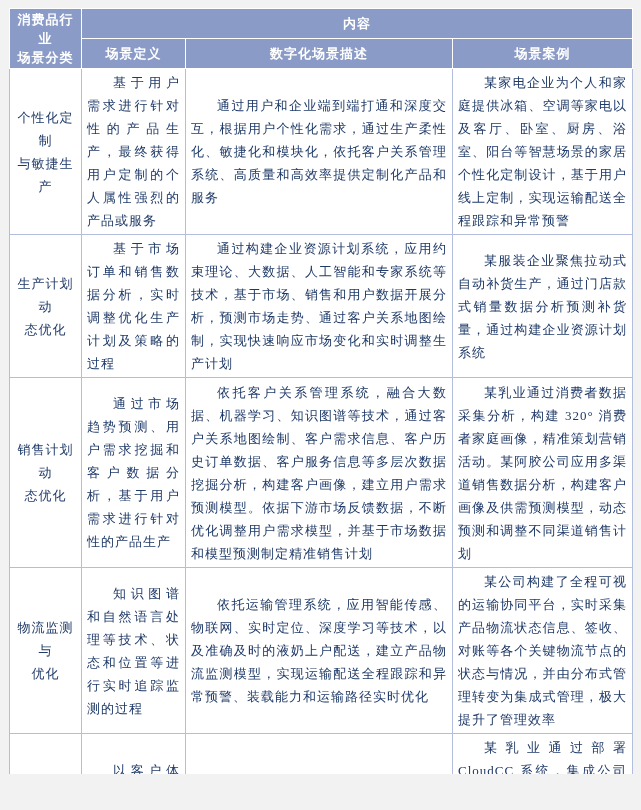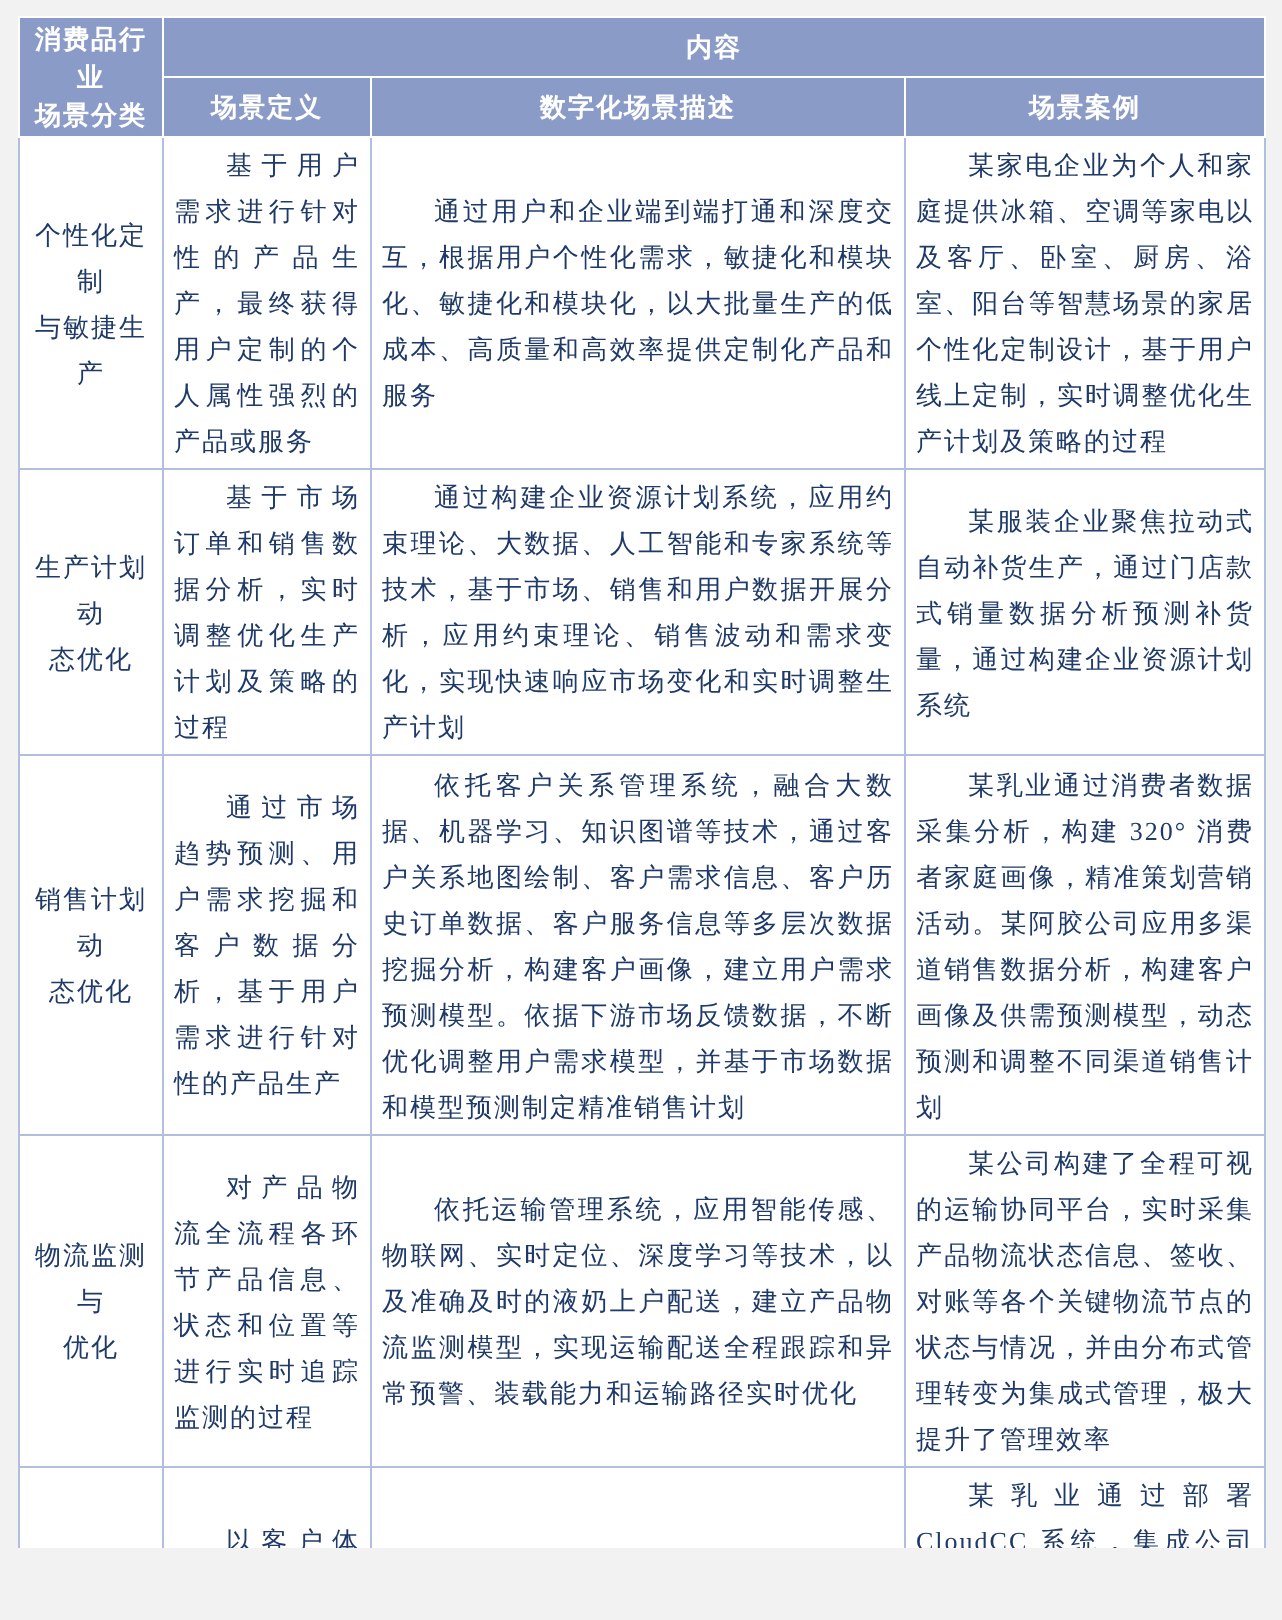"某家电企业为个人和家庭提供冰箱、空调等家电以及客厅、卧室、厨房、浴室、阳台等智慧" td.case { text: 时调整优化生产计划及策略的过程 -> 现运输配送全程跟踪和异常预警 }
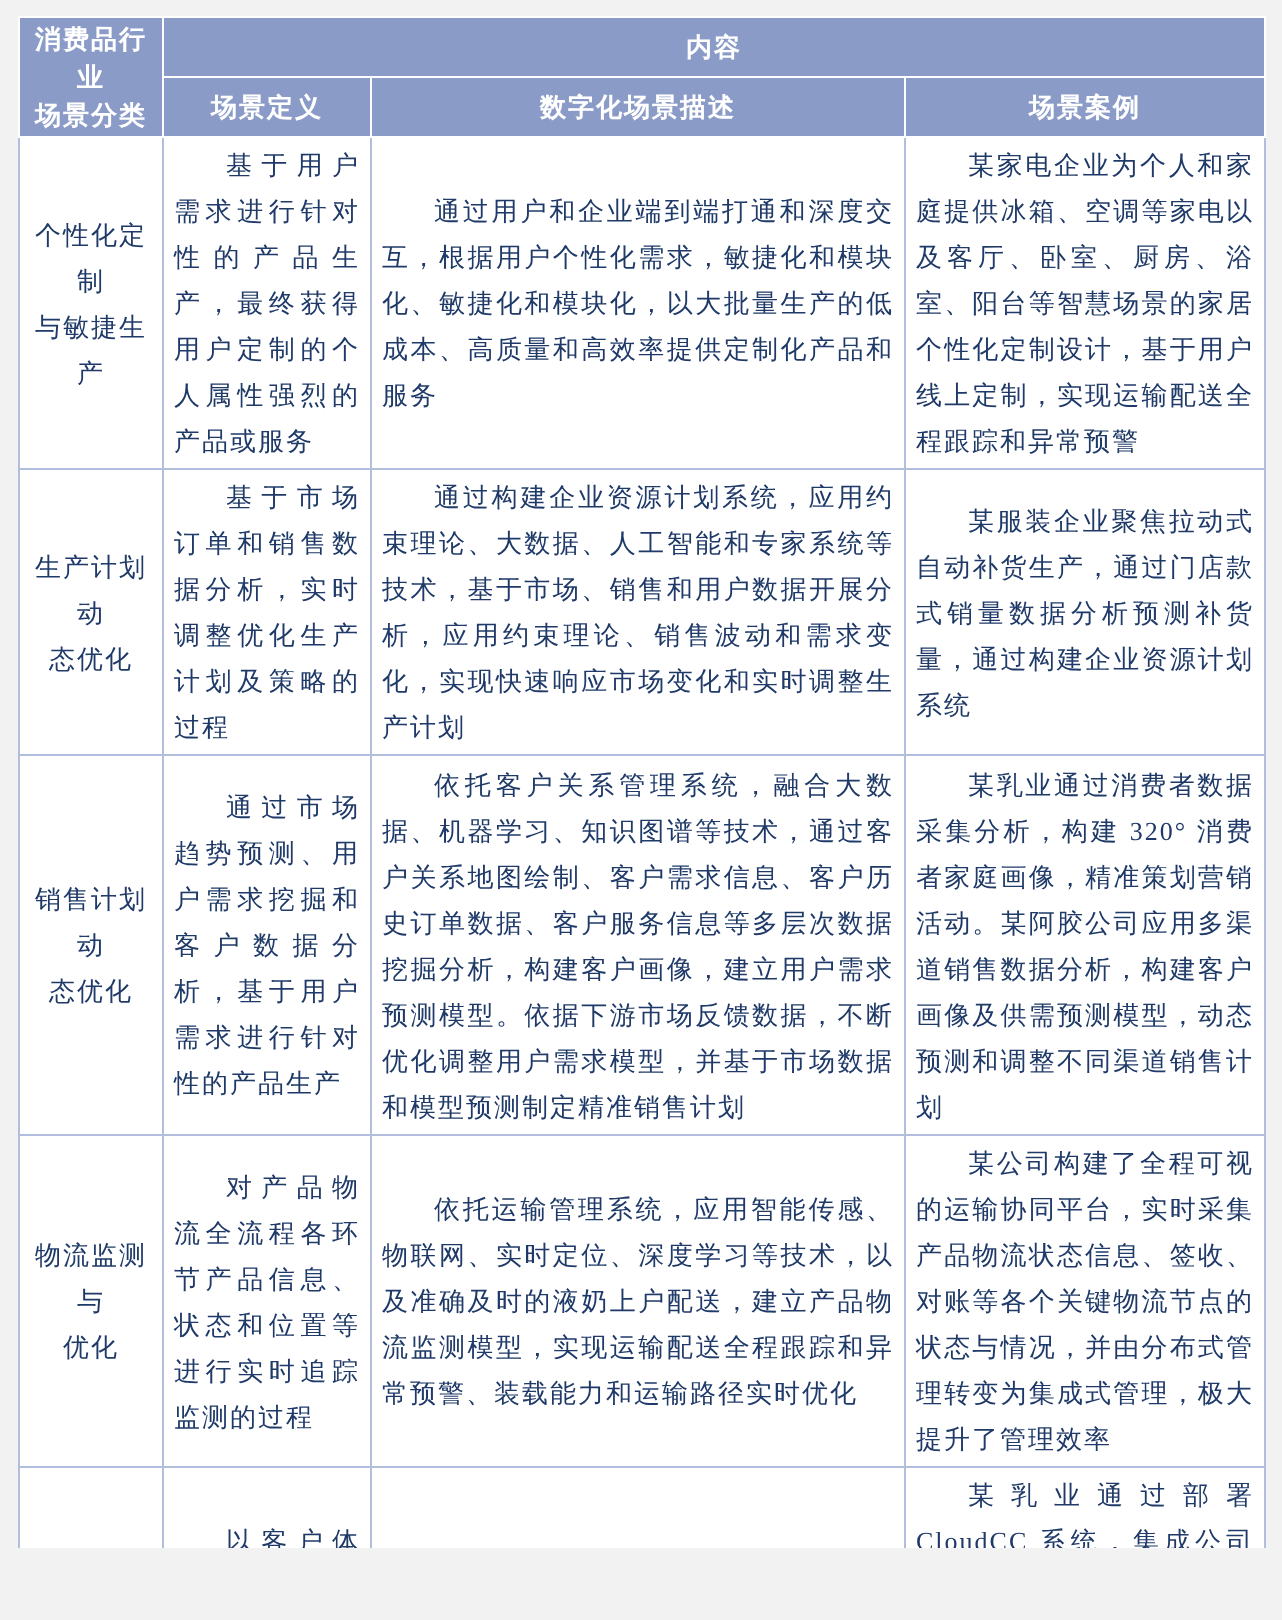"通过用户和企业端到端打通和深度交互，根据用户个性化需求，敏捷化和模块化、敏捷化和" td.desc { text: 敏捷化和模块化、敏捷化和模块化，以大批量生产的低成本 -> 通过生产柔性化、敏捷化和模块化，依托客户关系管理系统 }
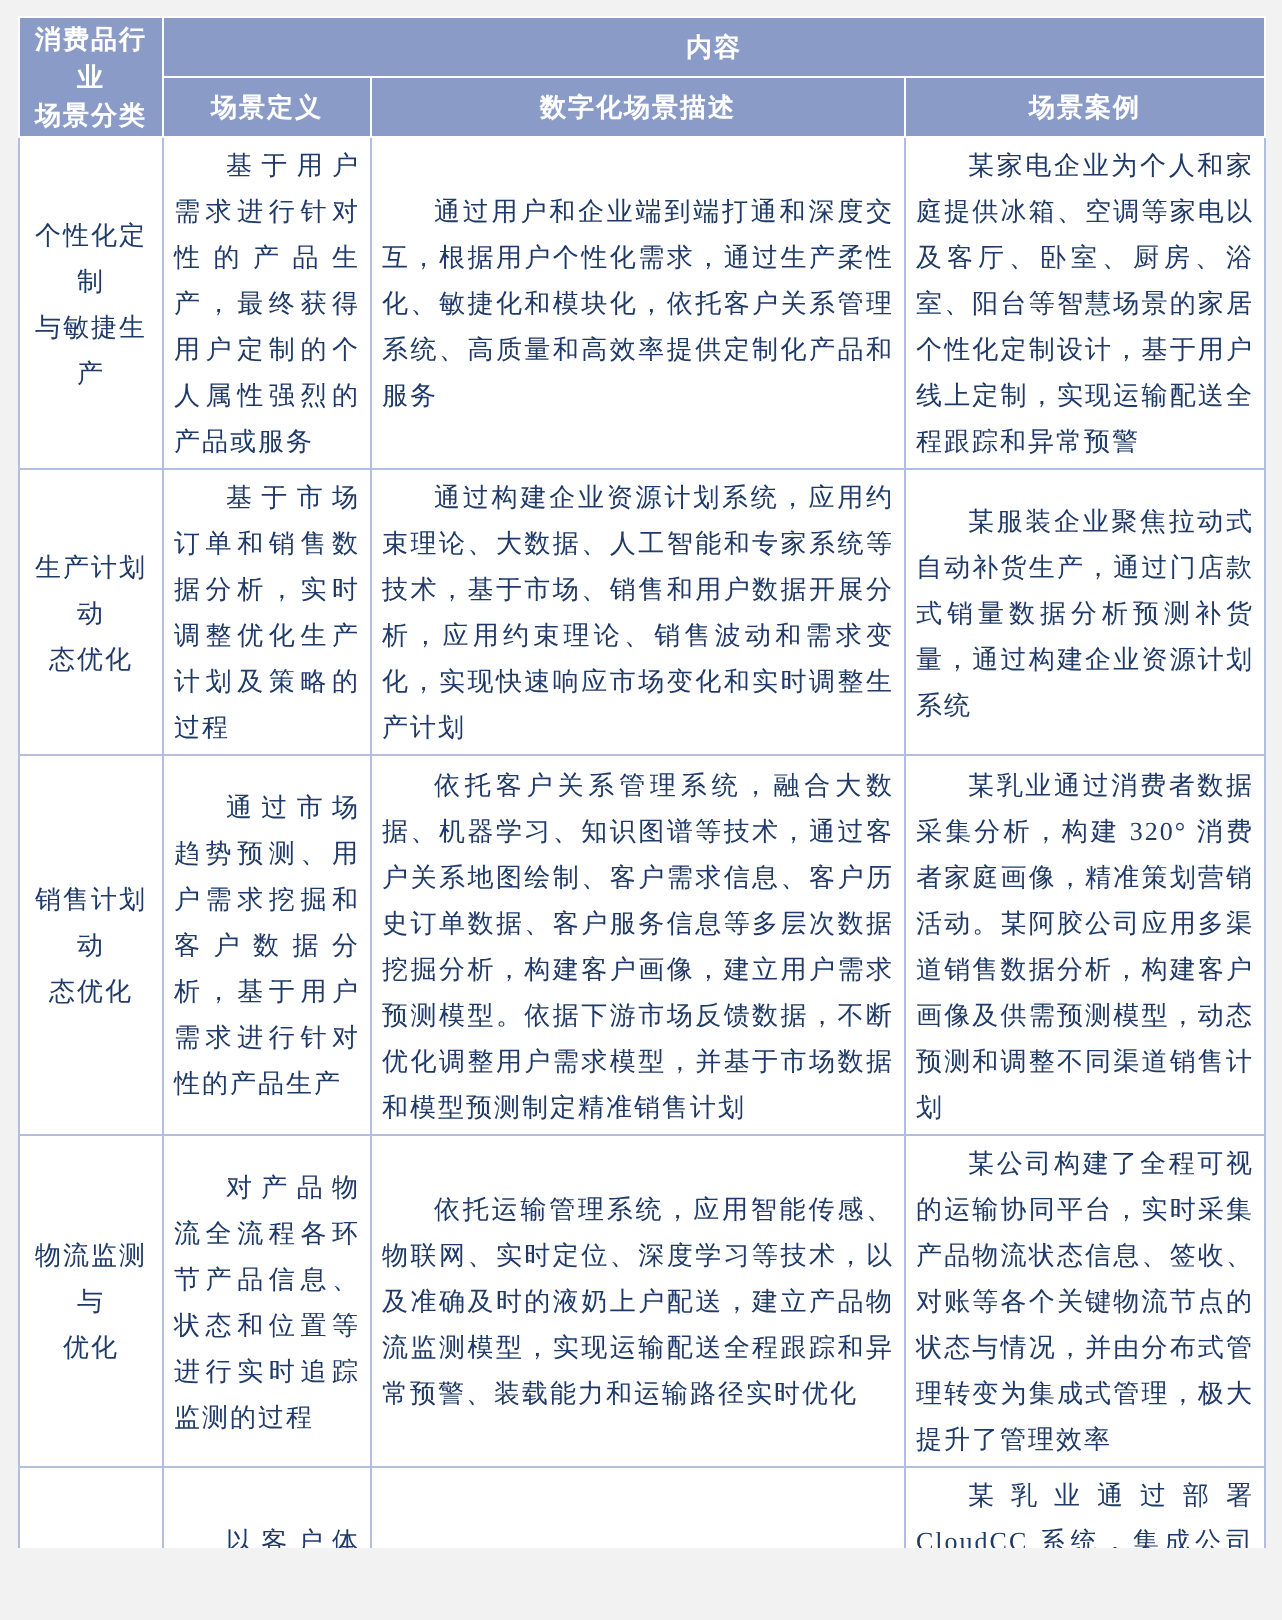"通过构建企业资源计划系统，应用约束理论、大数据、人工智能和专家系统等技术，基于市" td.desc { text: 应用约束理论、销售波动和需求变化 -> 预测市场走势、通过客户关系地图绘制 }
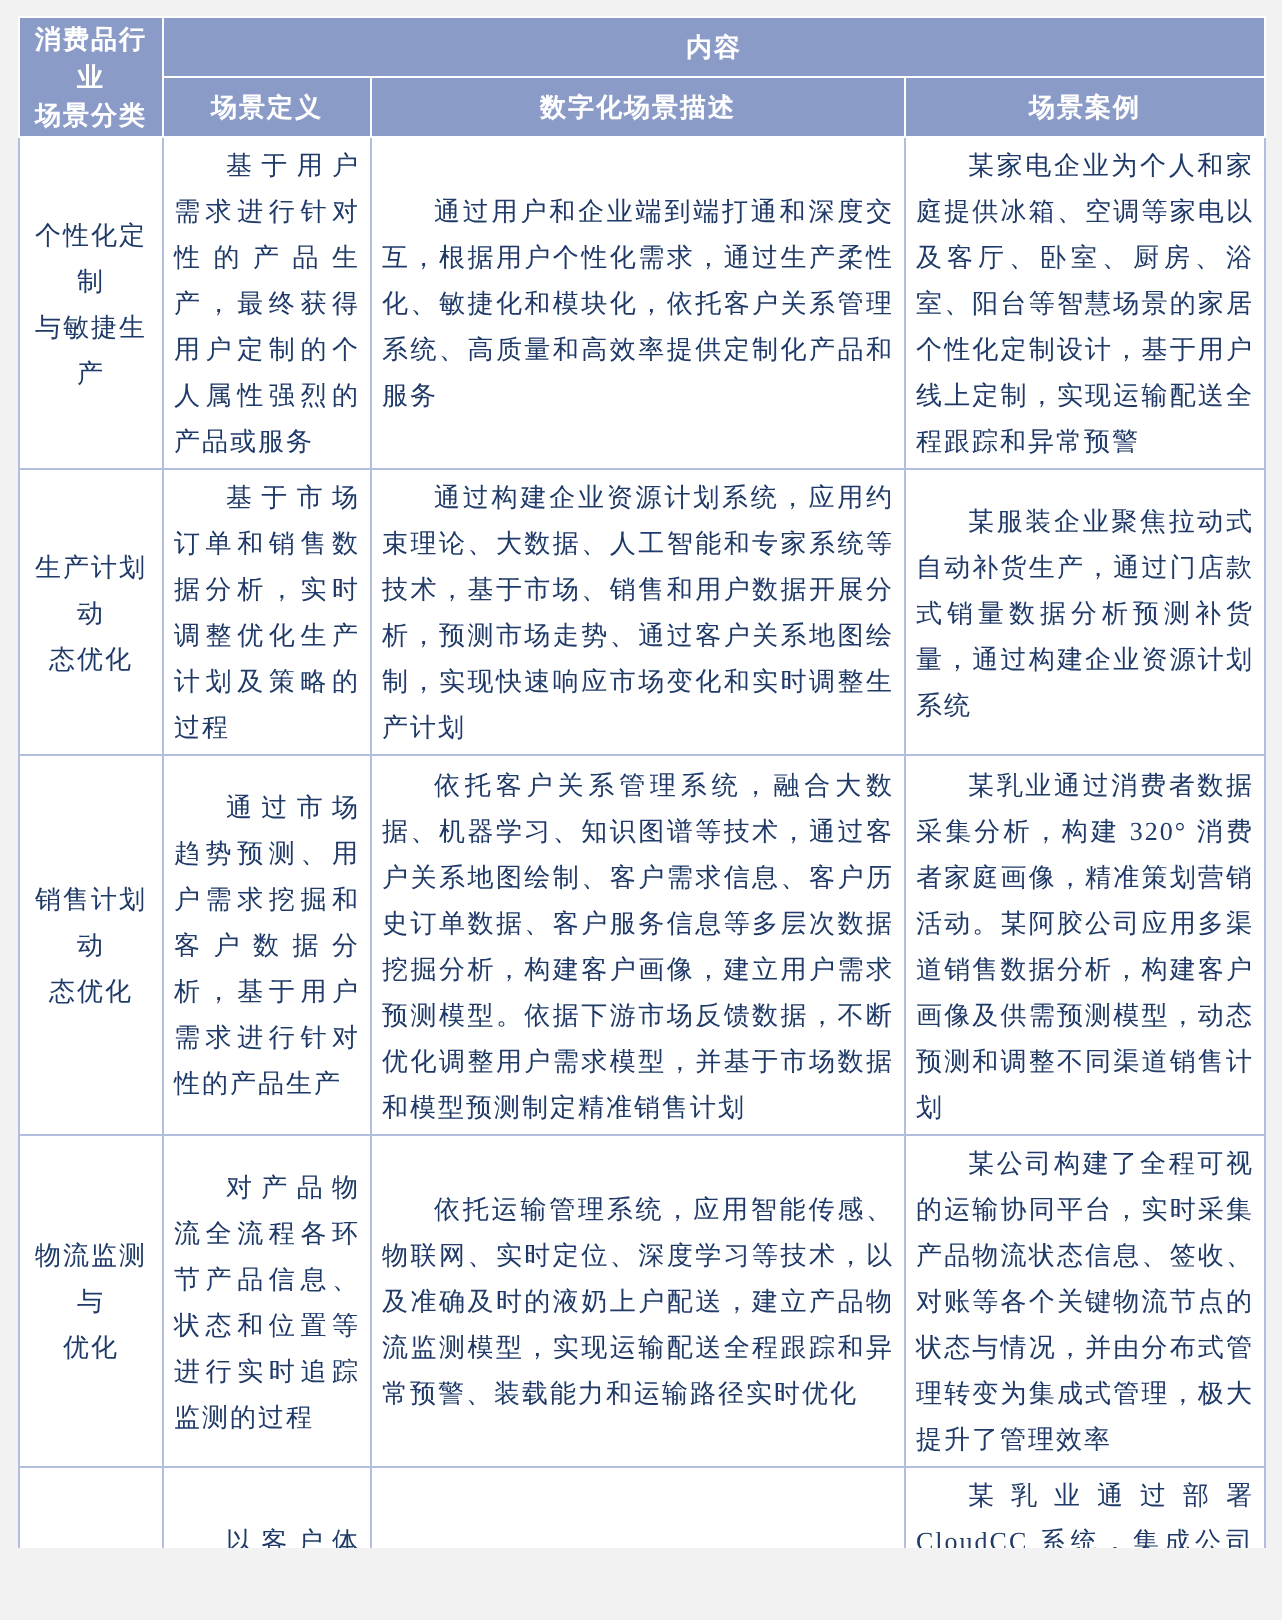"对产品物流全流程各环节产品信息、状态和位置等进行实时追踪监测的过程" td.def { text: 对产品物流全流程各环节产品信息 -> 知识图谱和自然语言处理等技术 }
